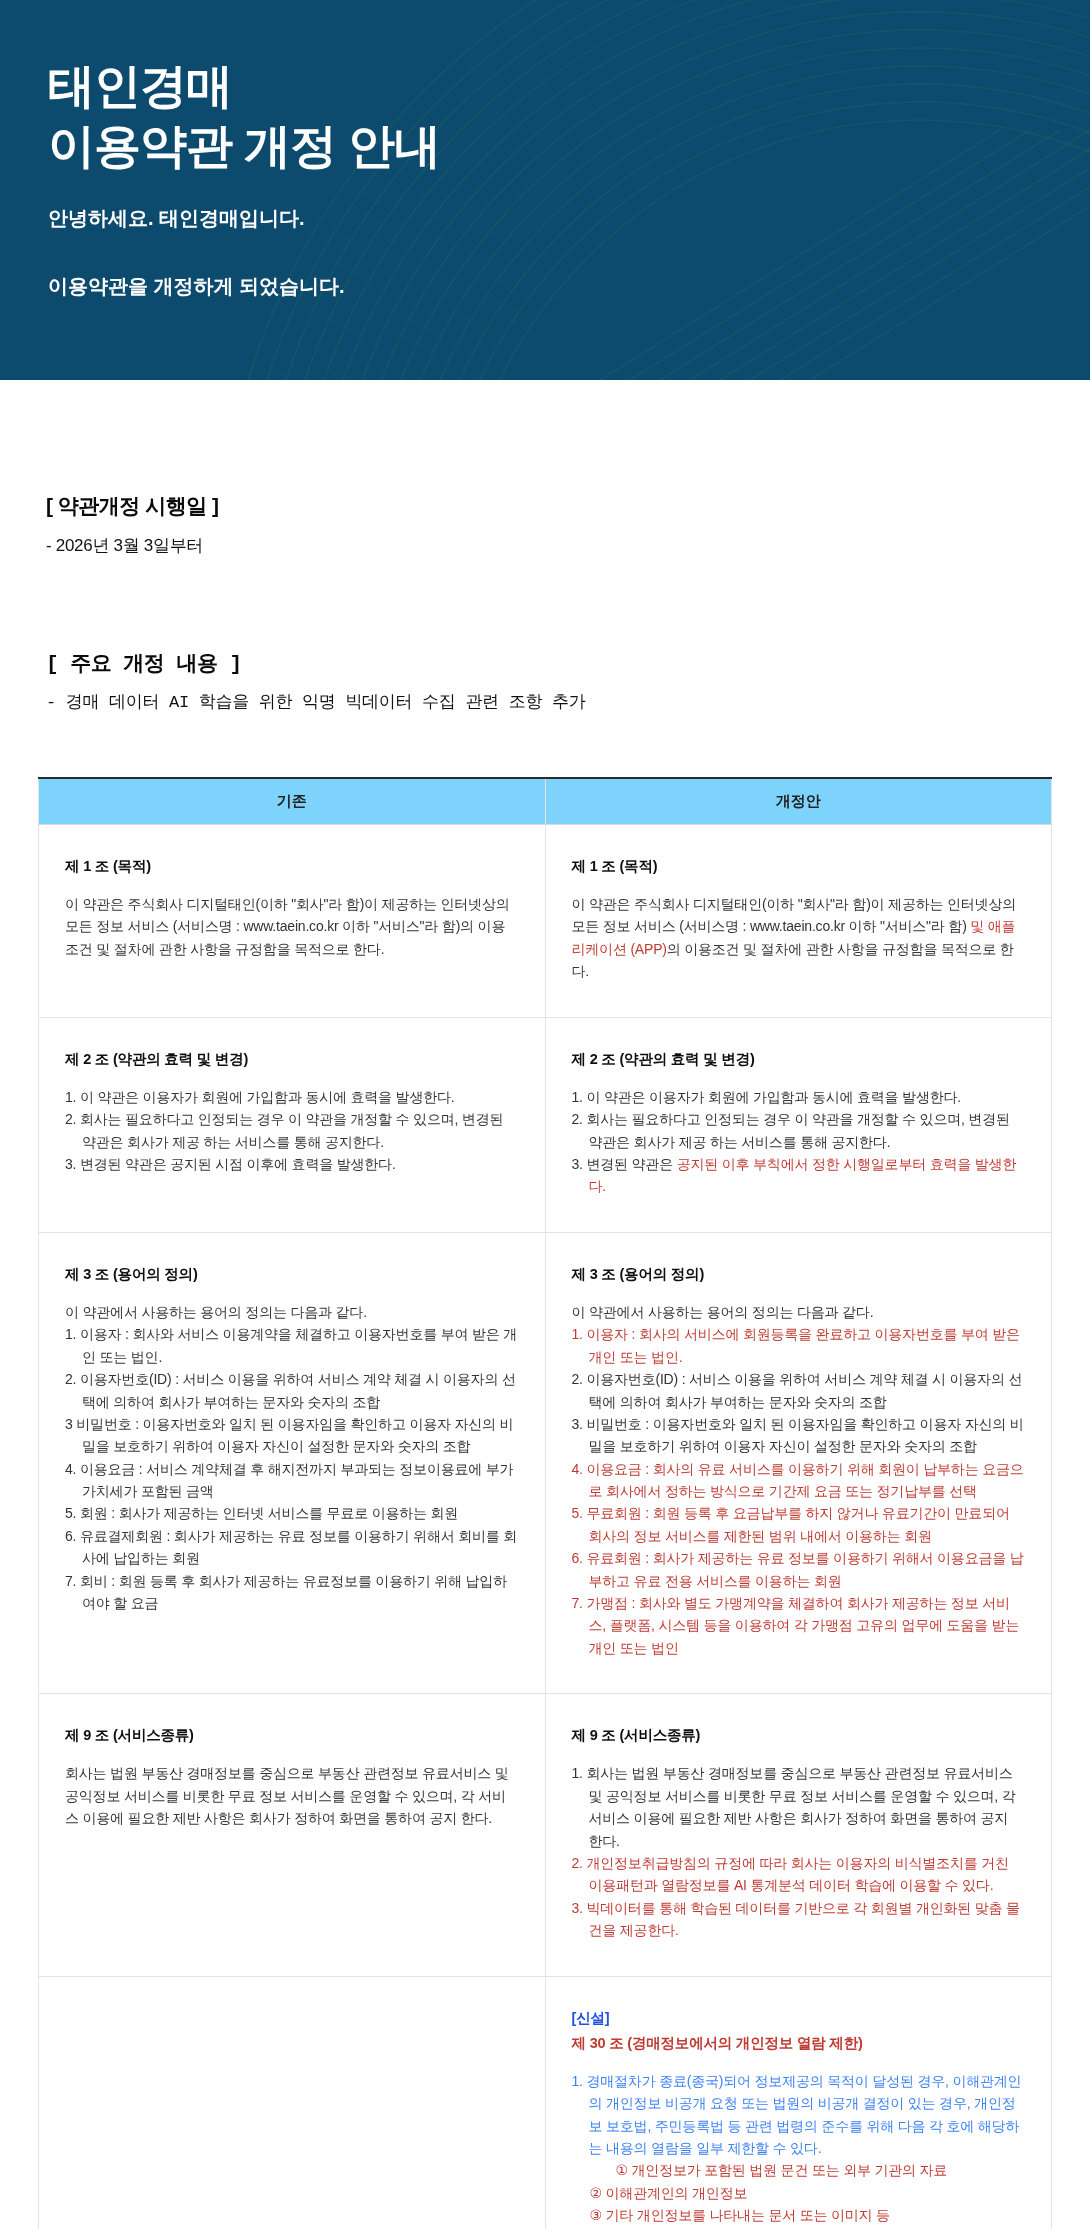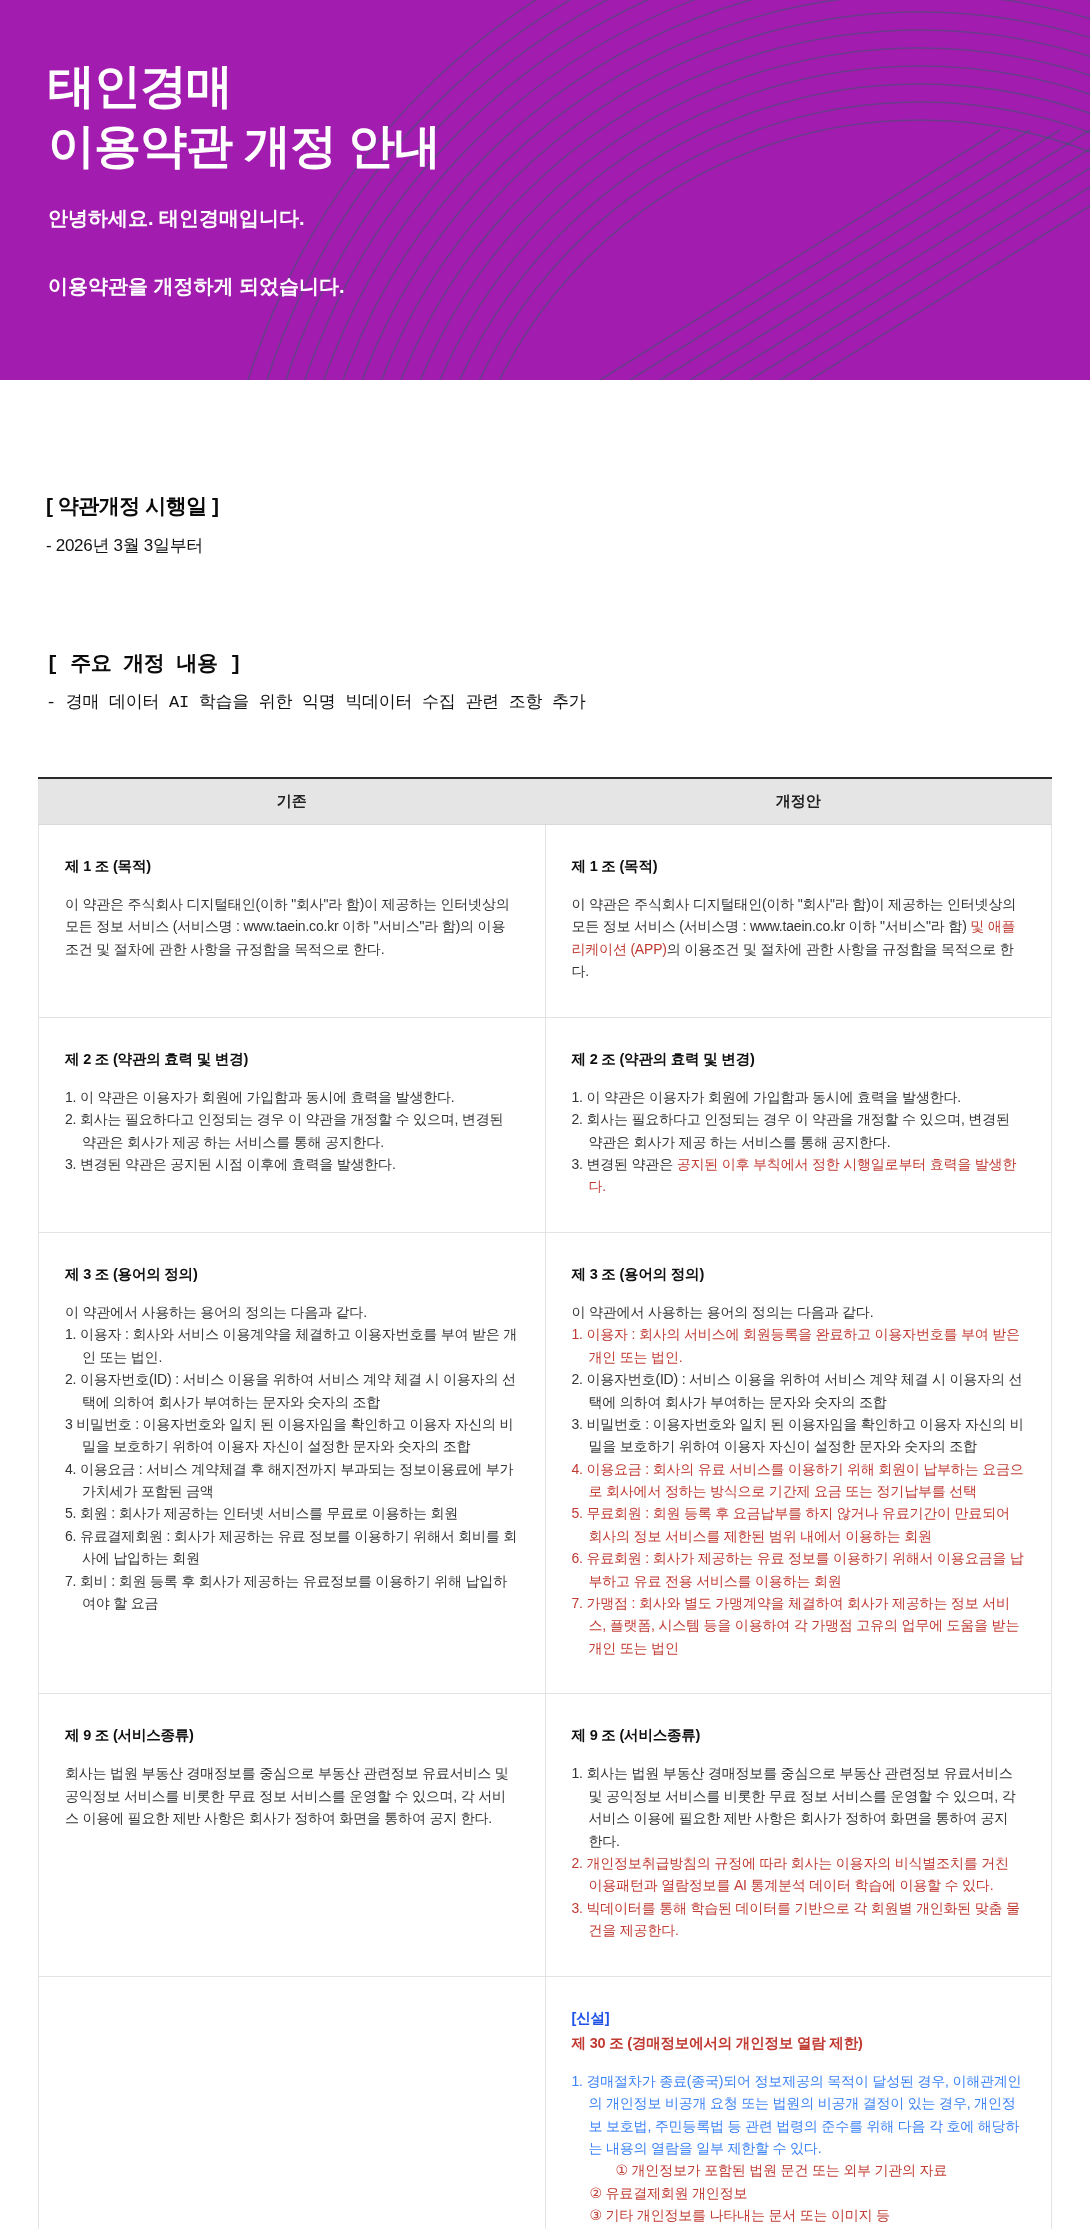"태인경매" .hero { background: #a21caf -> #0c4a6e }
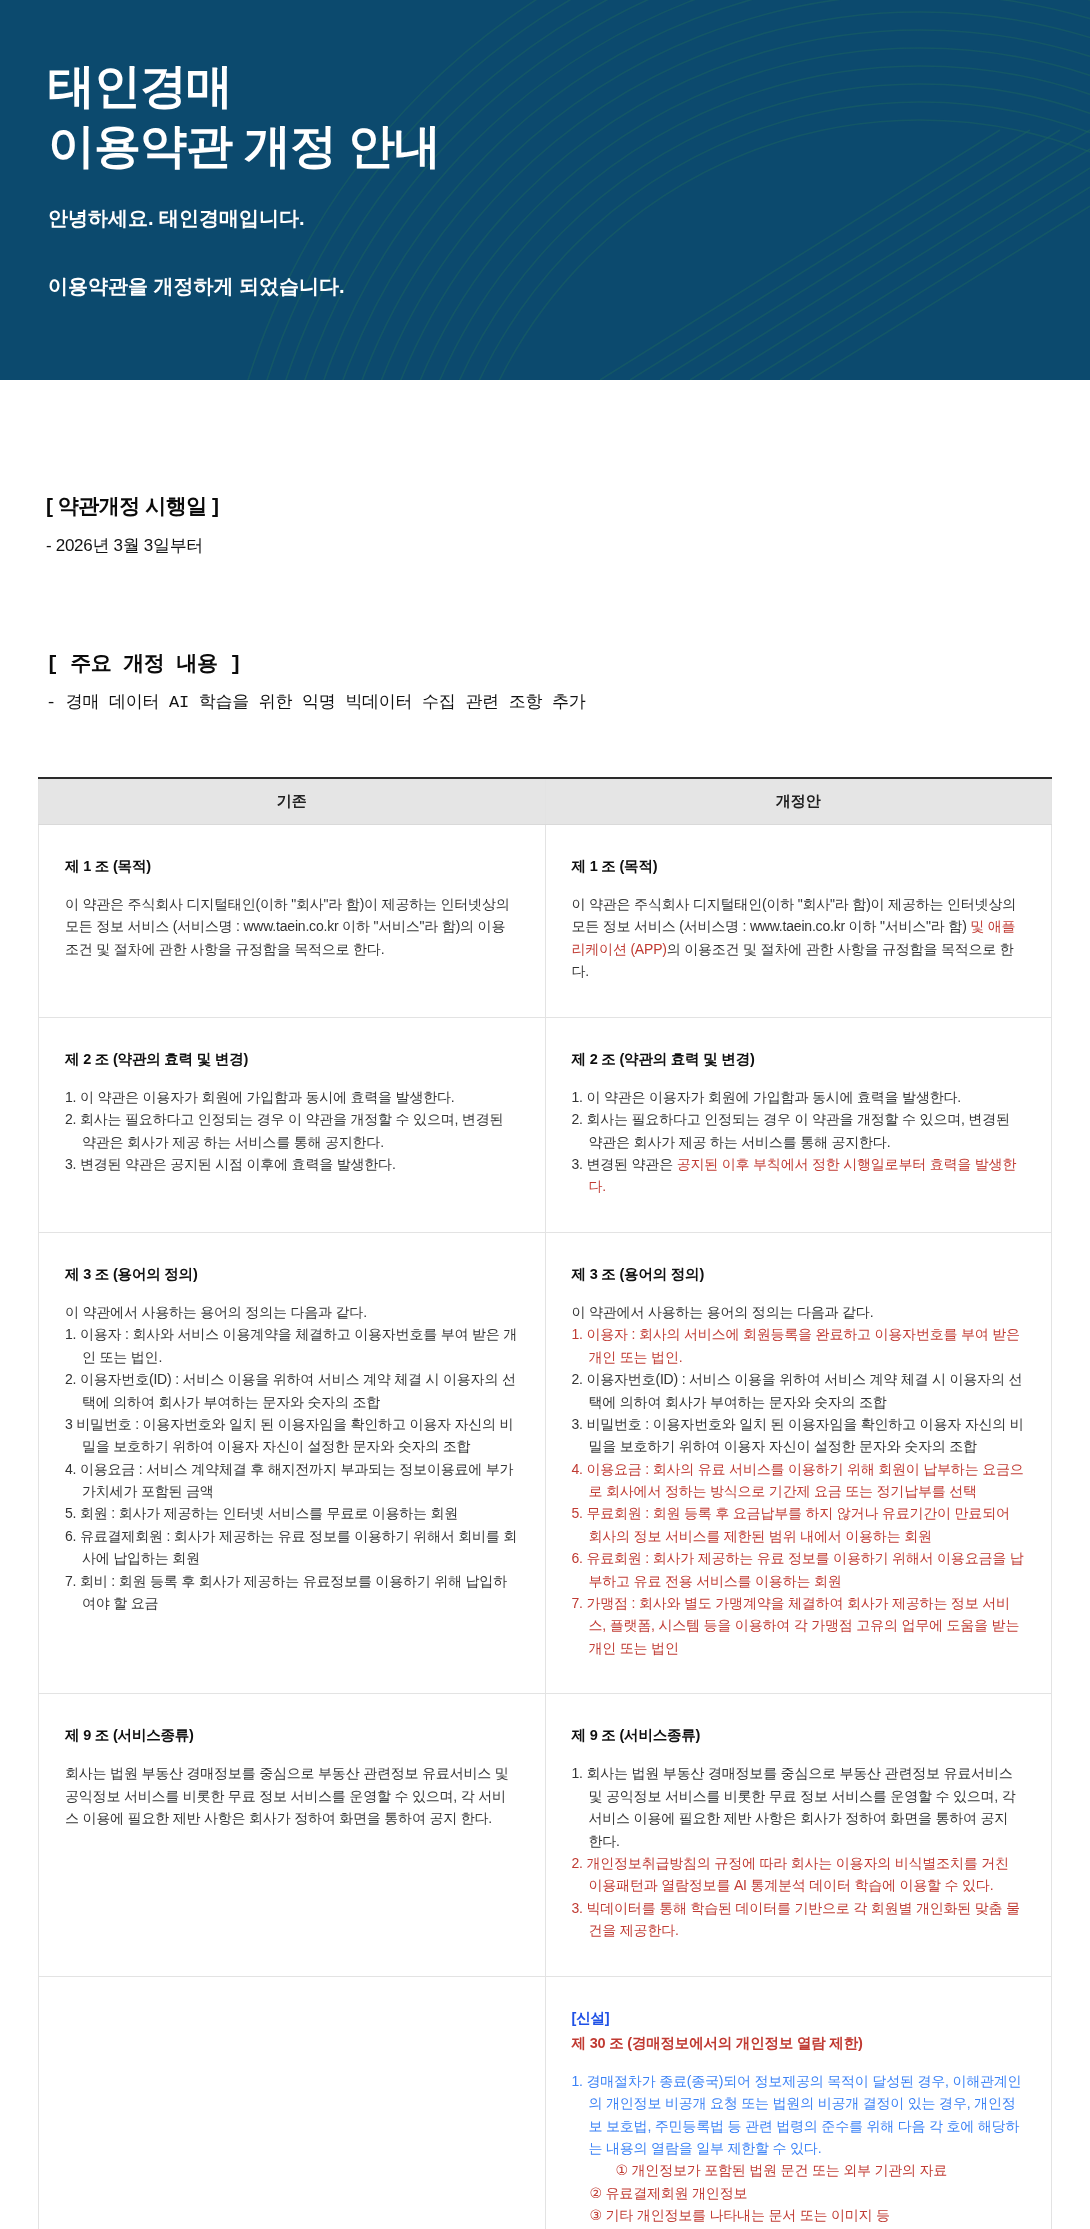"기존" table.compare thead th { background: #e5e5e5 -> #7dd3fc }
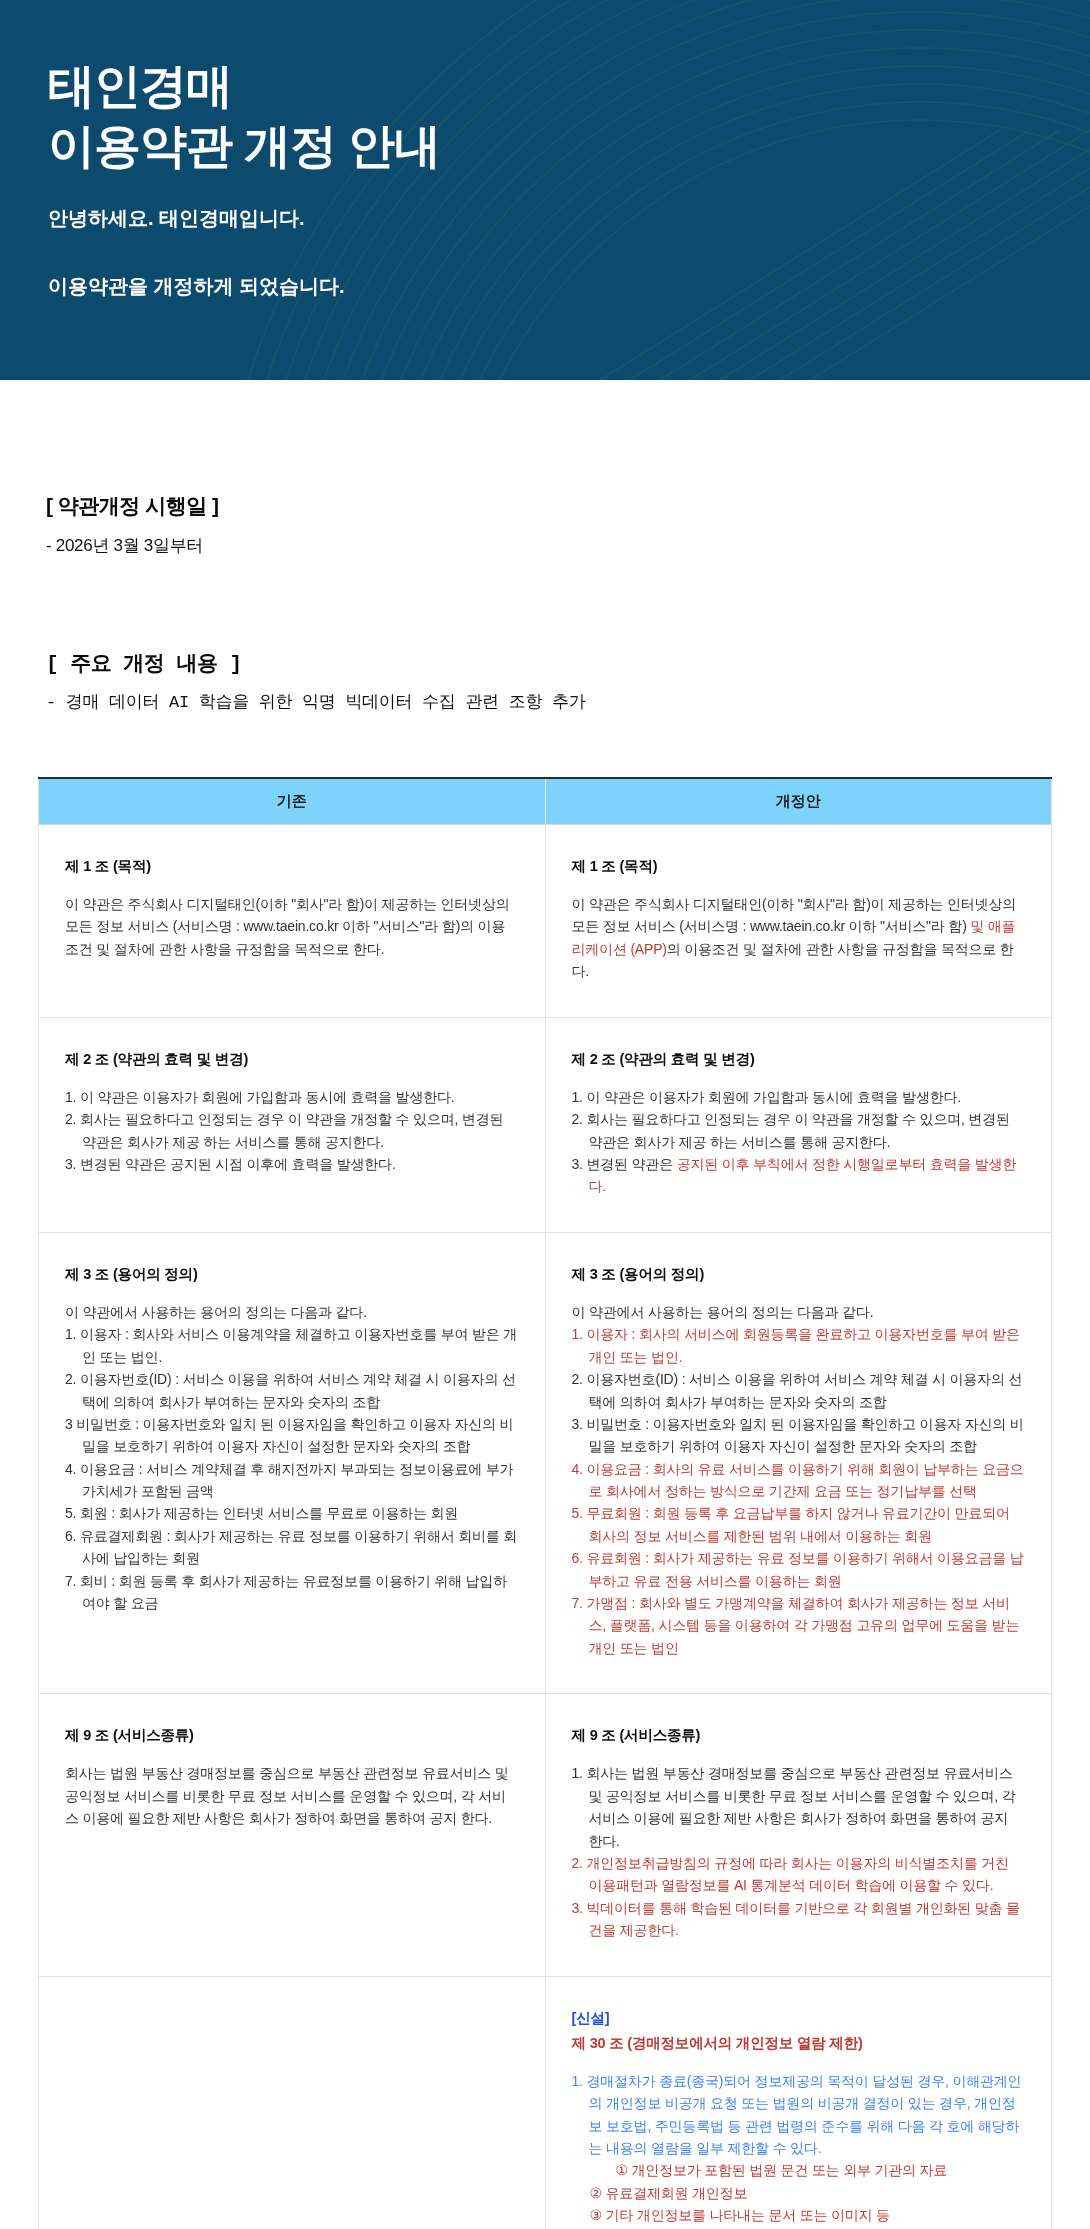"② 유료결제회원 개인정보" span { text: 유료결제회원 -> 이해관계인의 }
